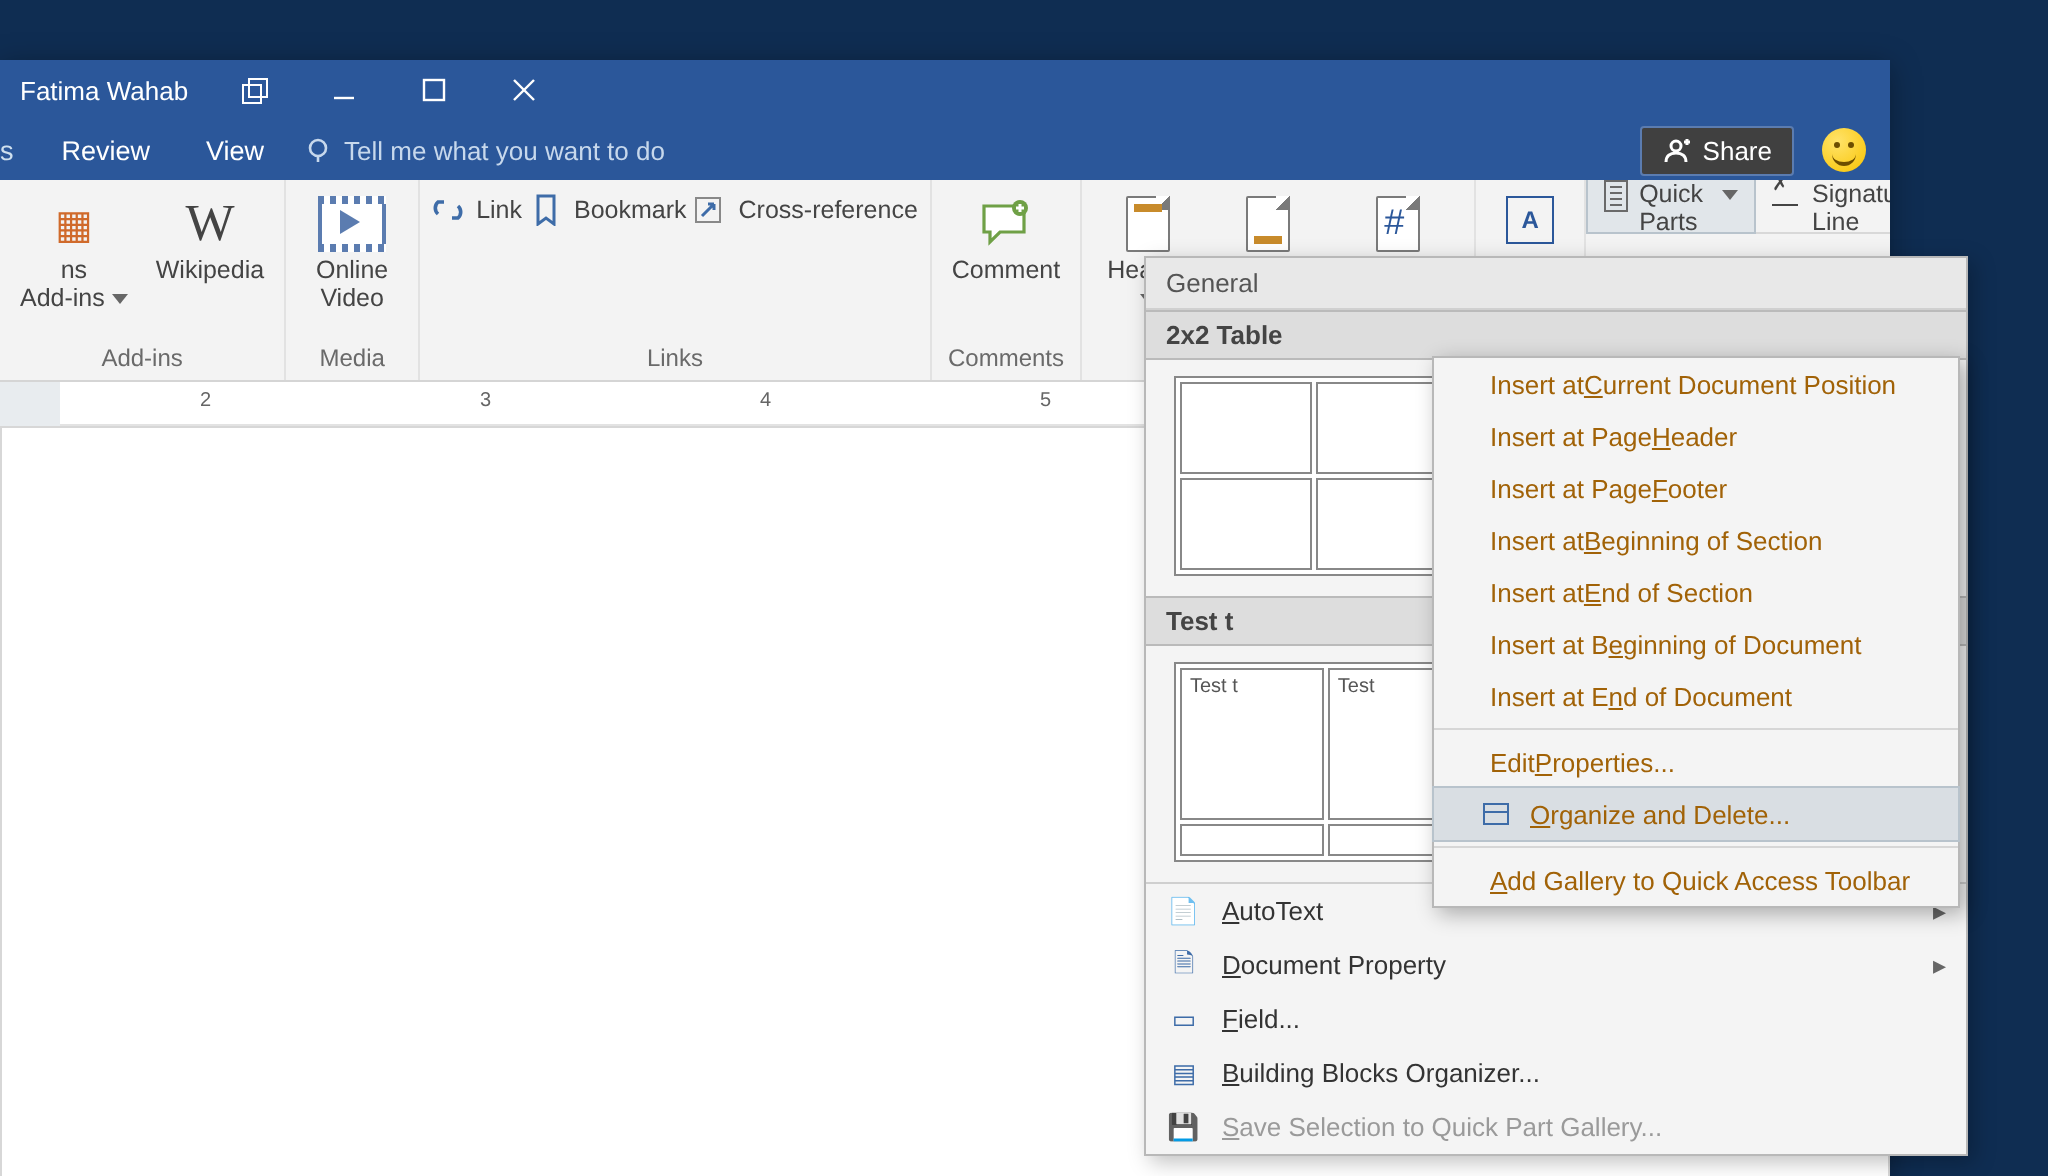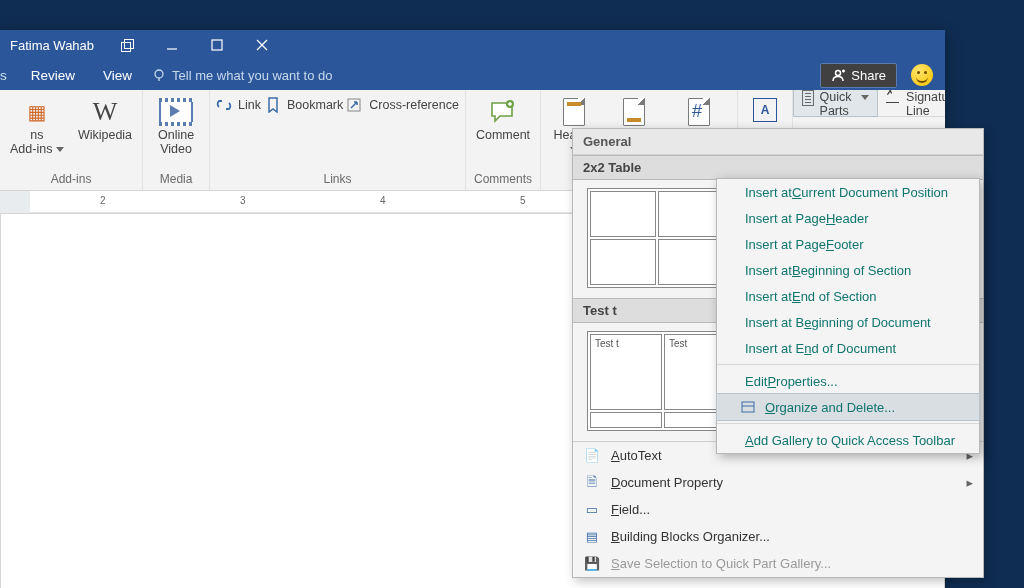"General" .dd .head { font-weight: 700 -> 400 }
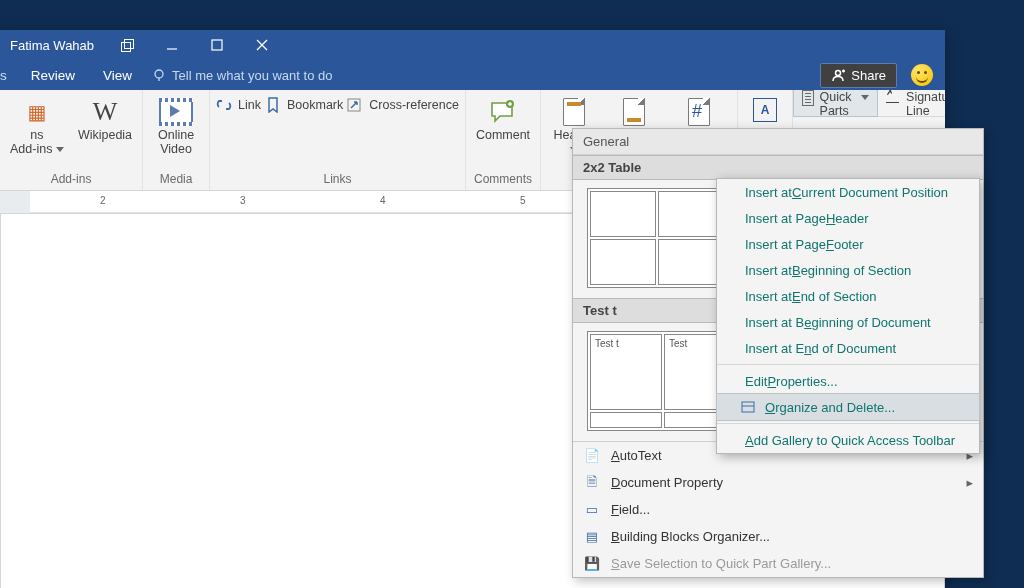"Insert at" .ctx { color: #0f766e -> #a16207 }
